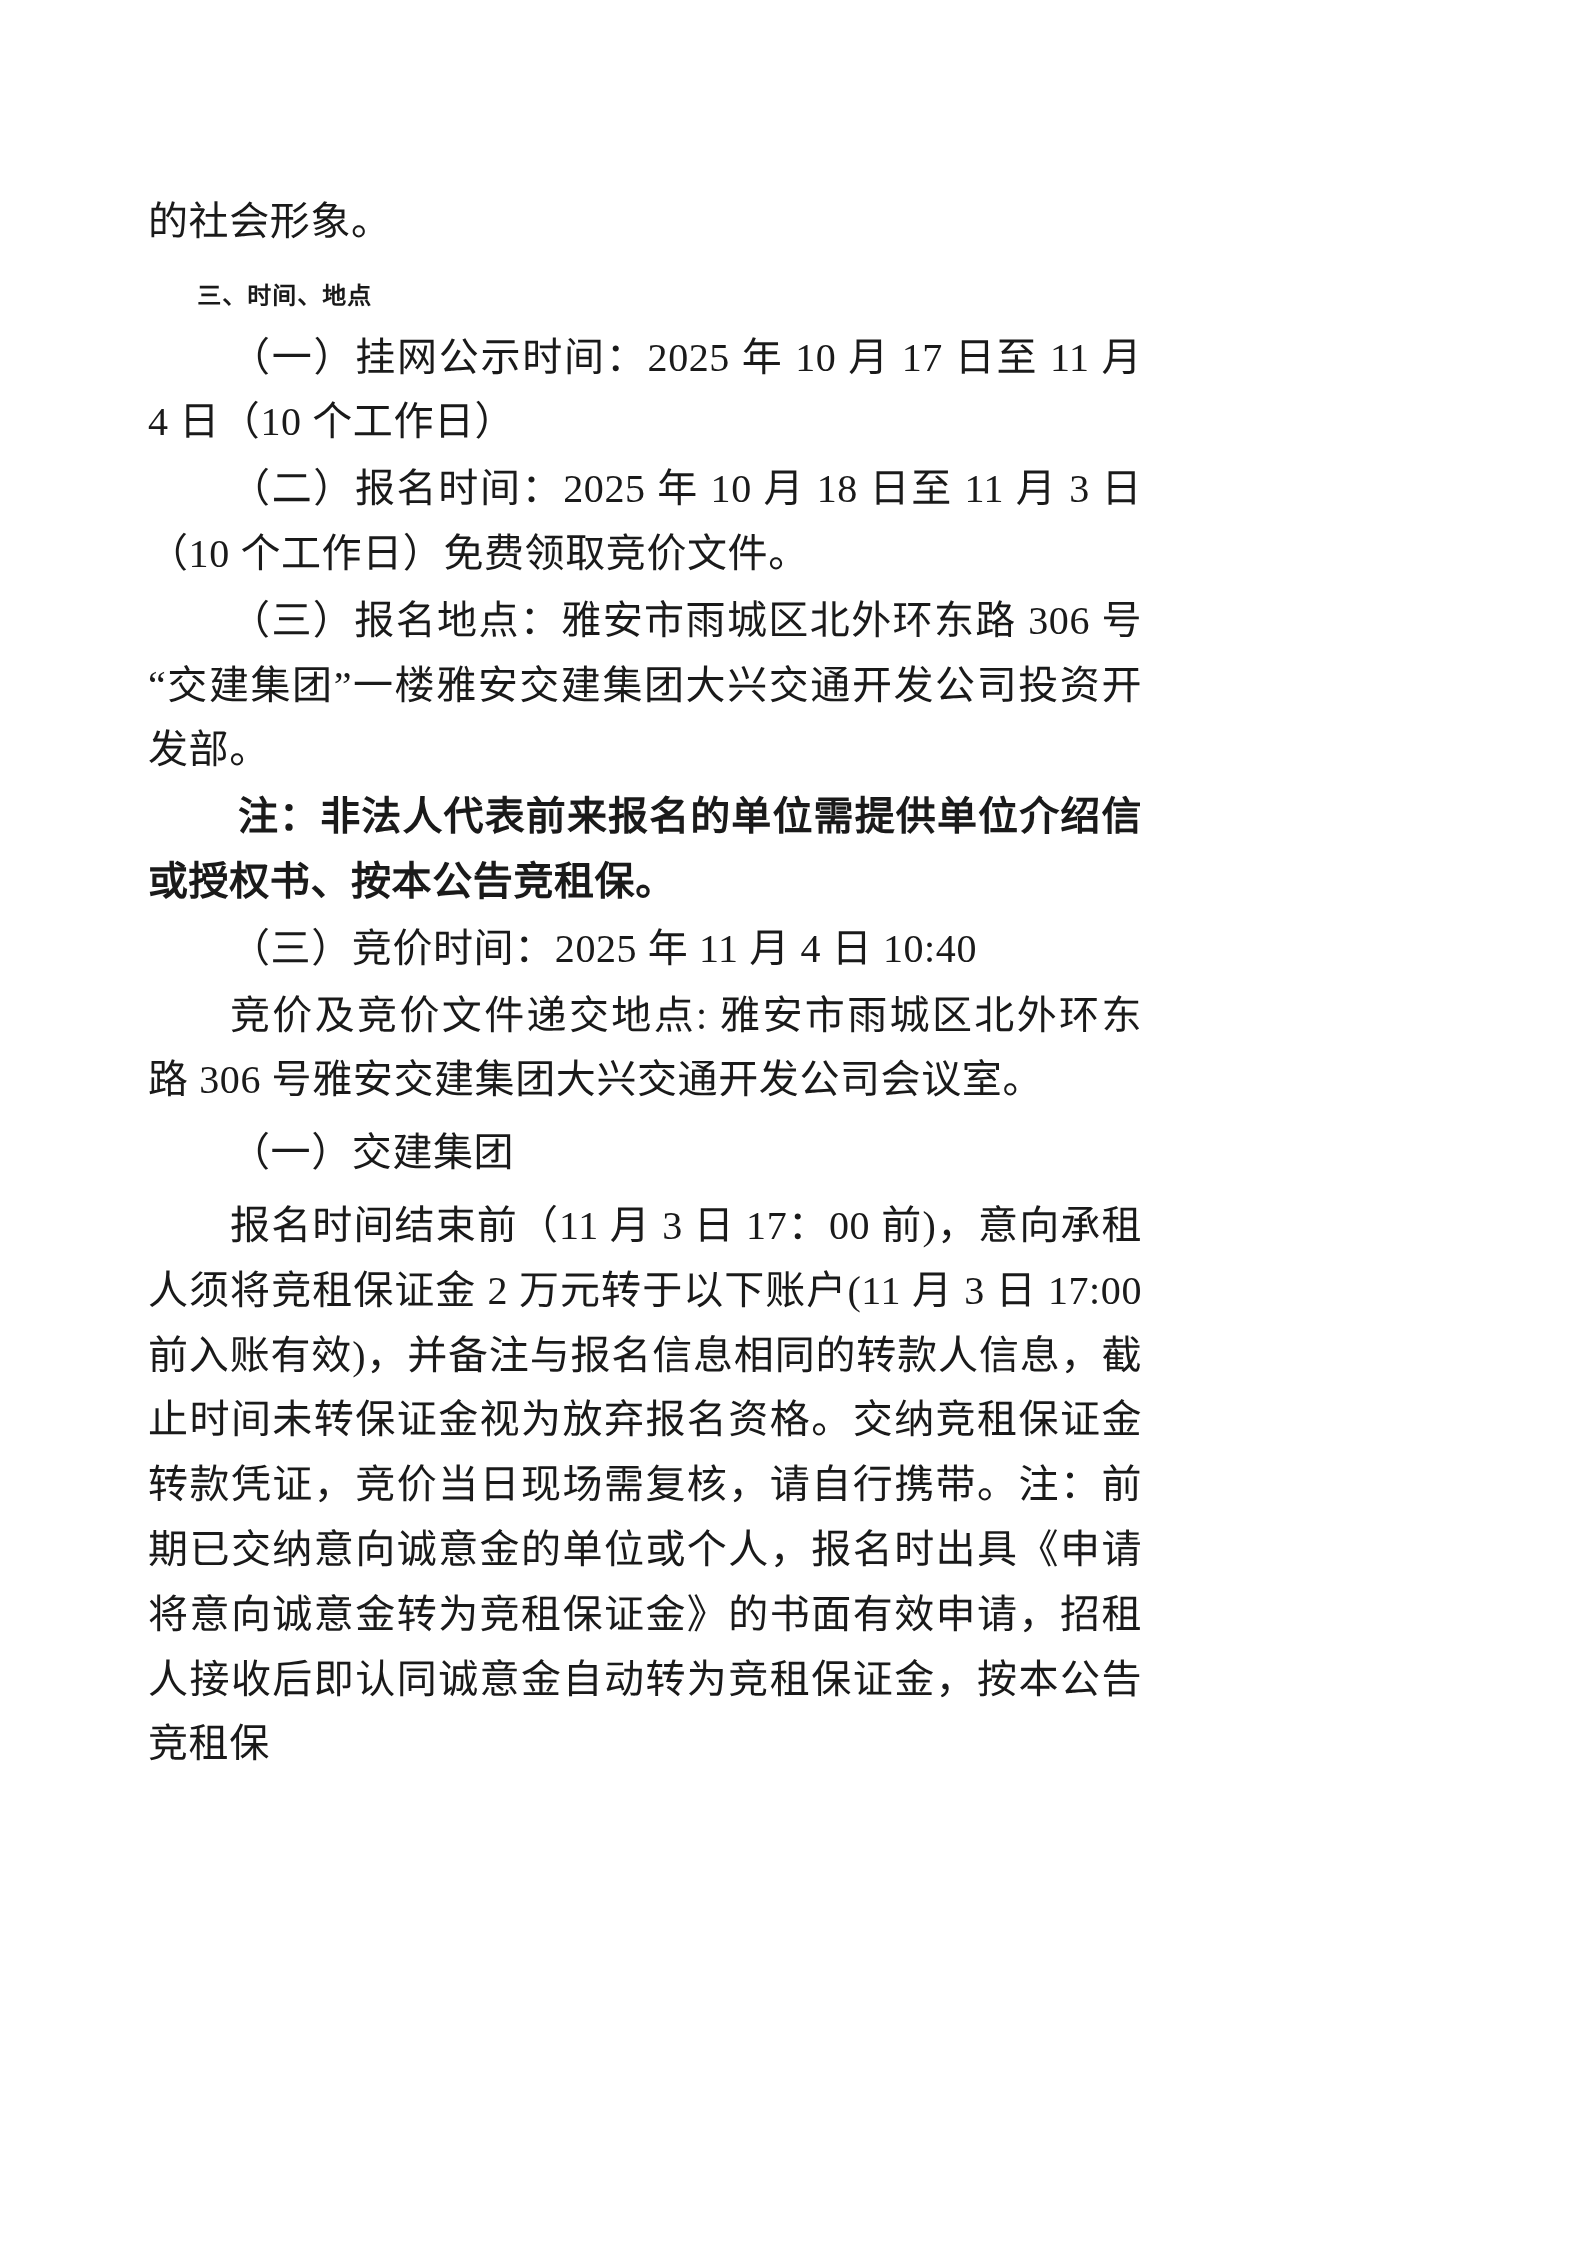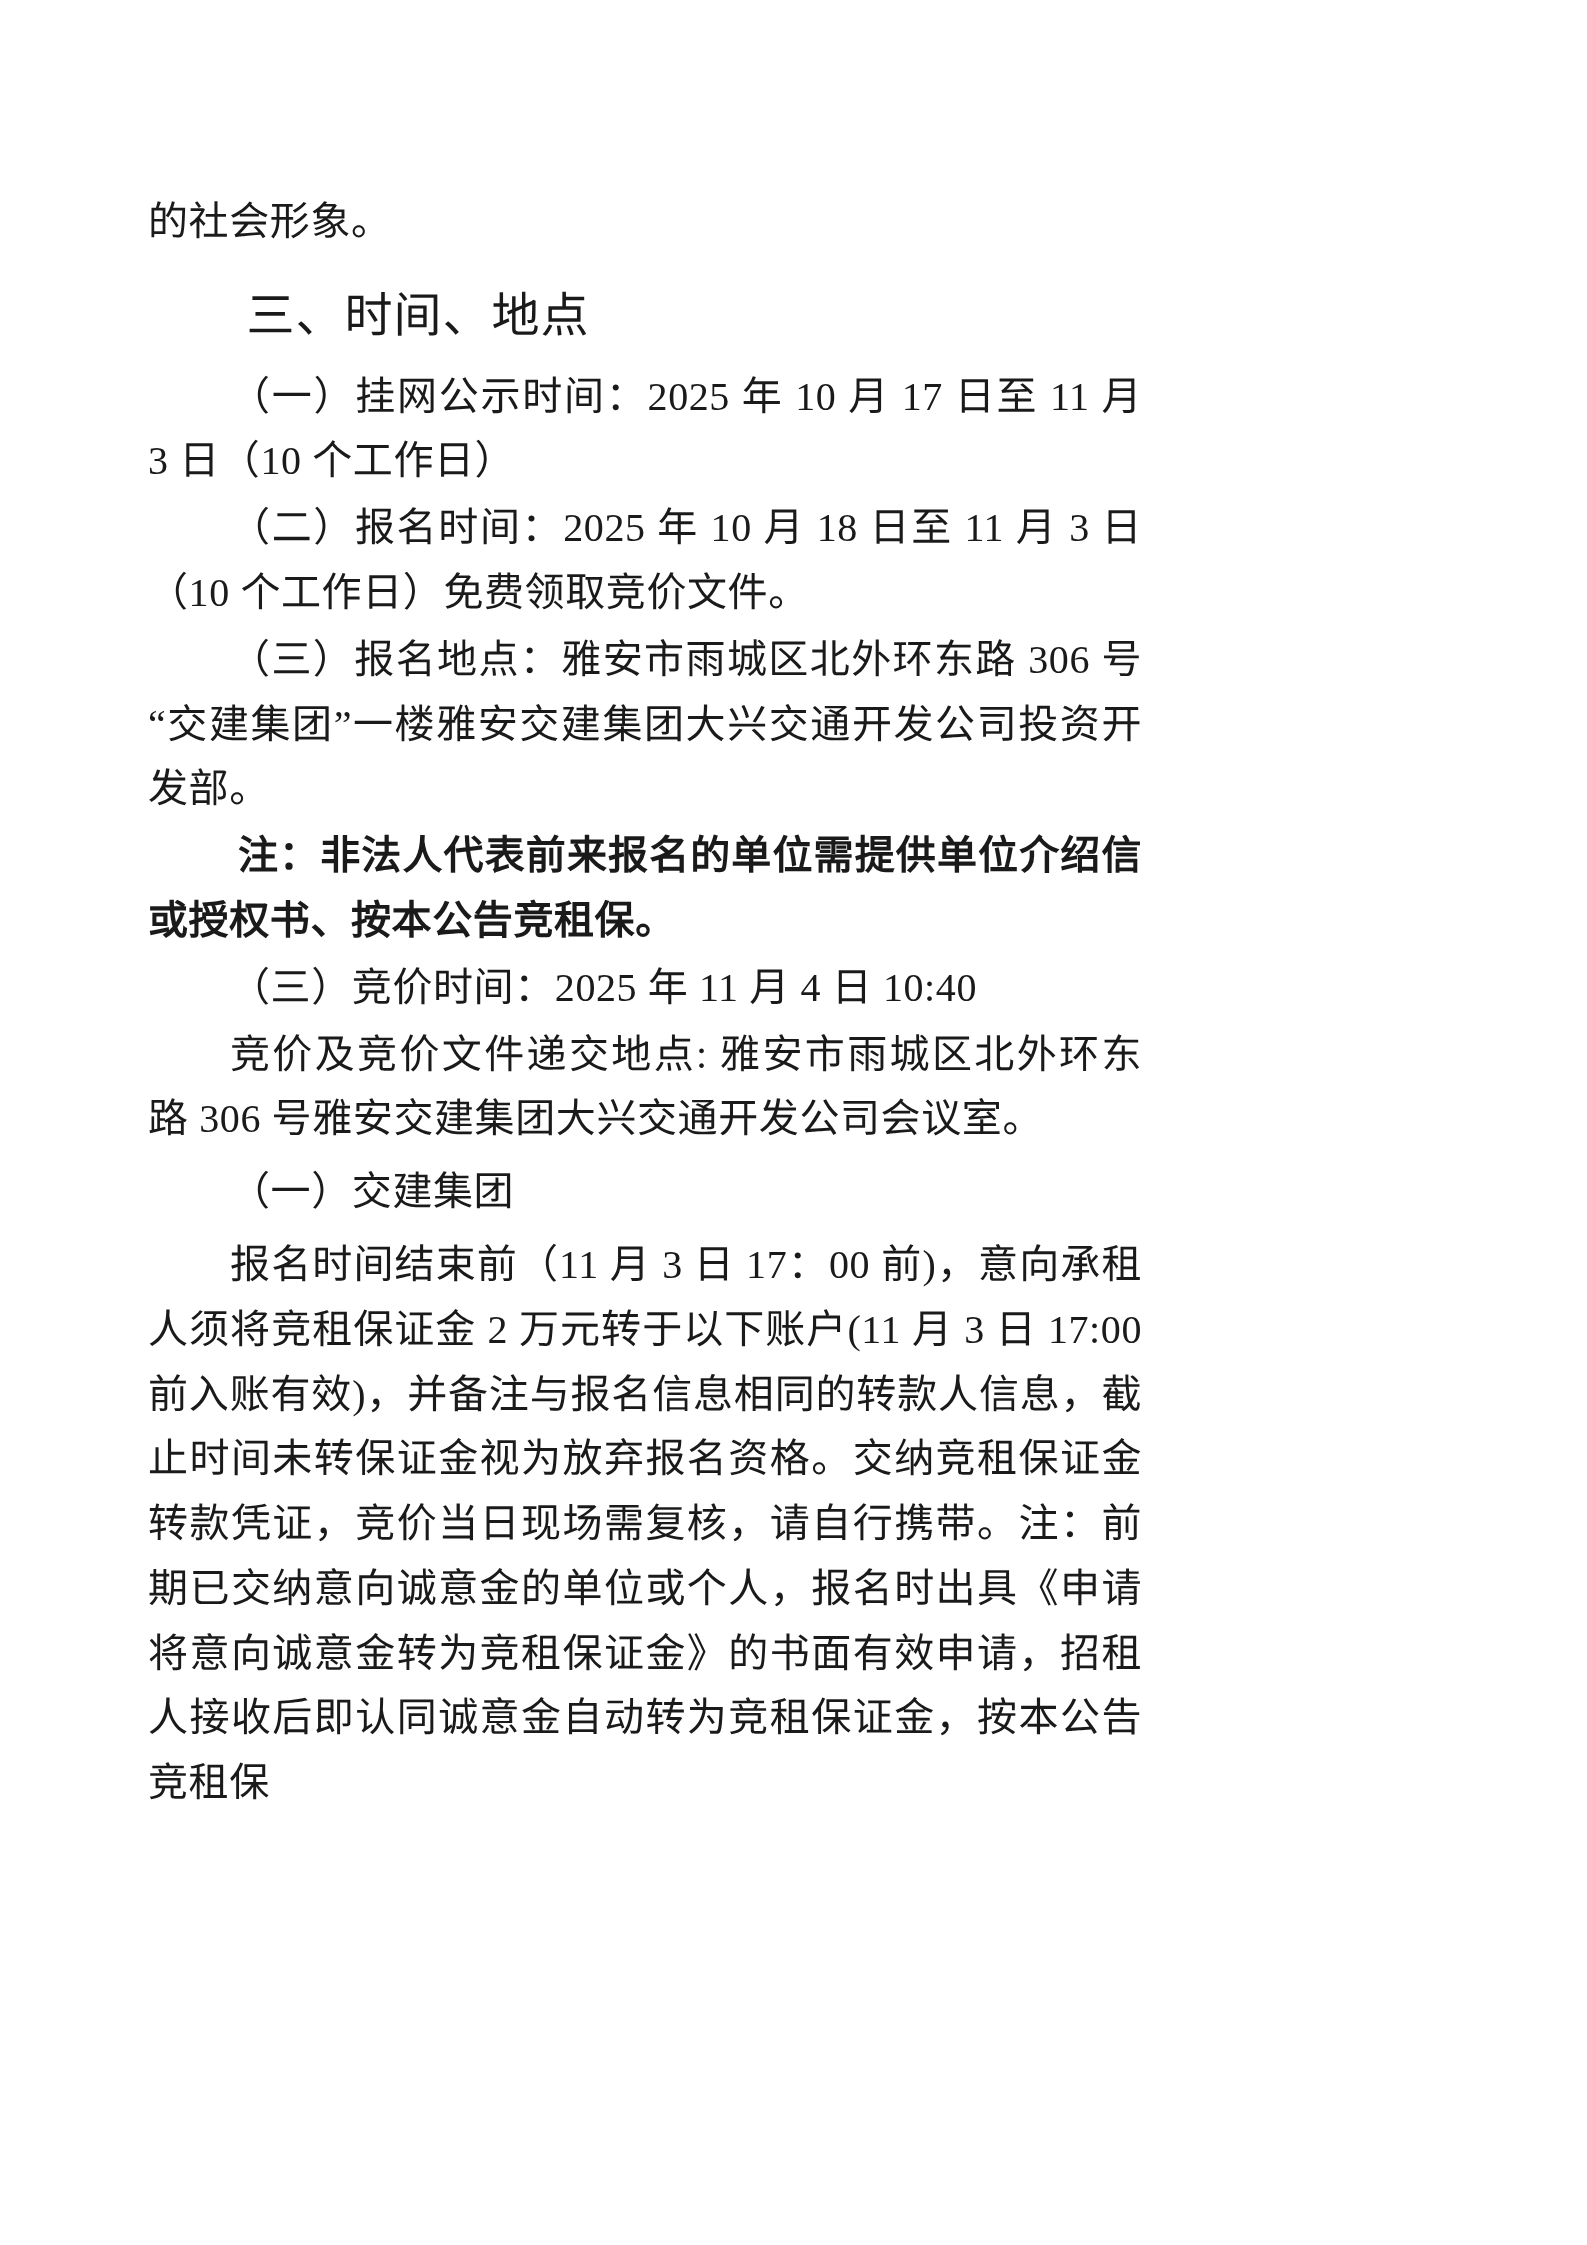"三、时间、地点" .heading { font-size: 48px -> 24px; font-weight: normal -> bold }
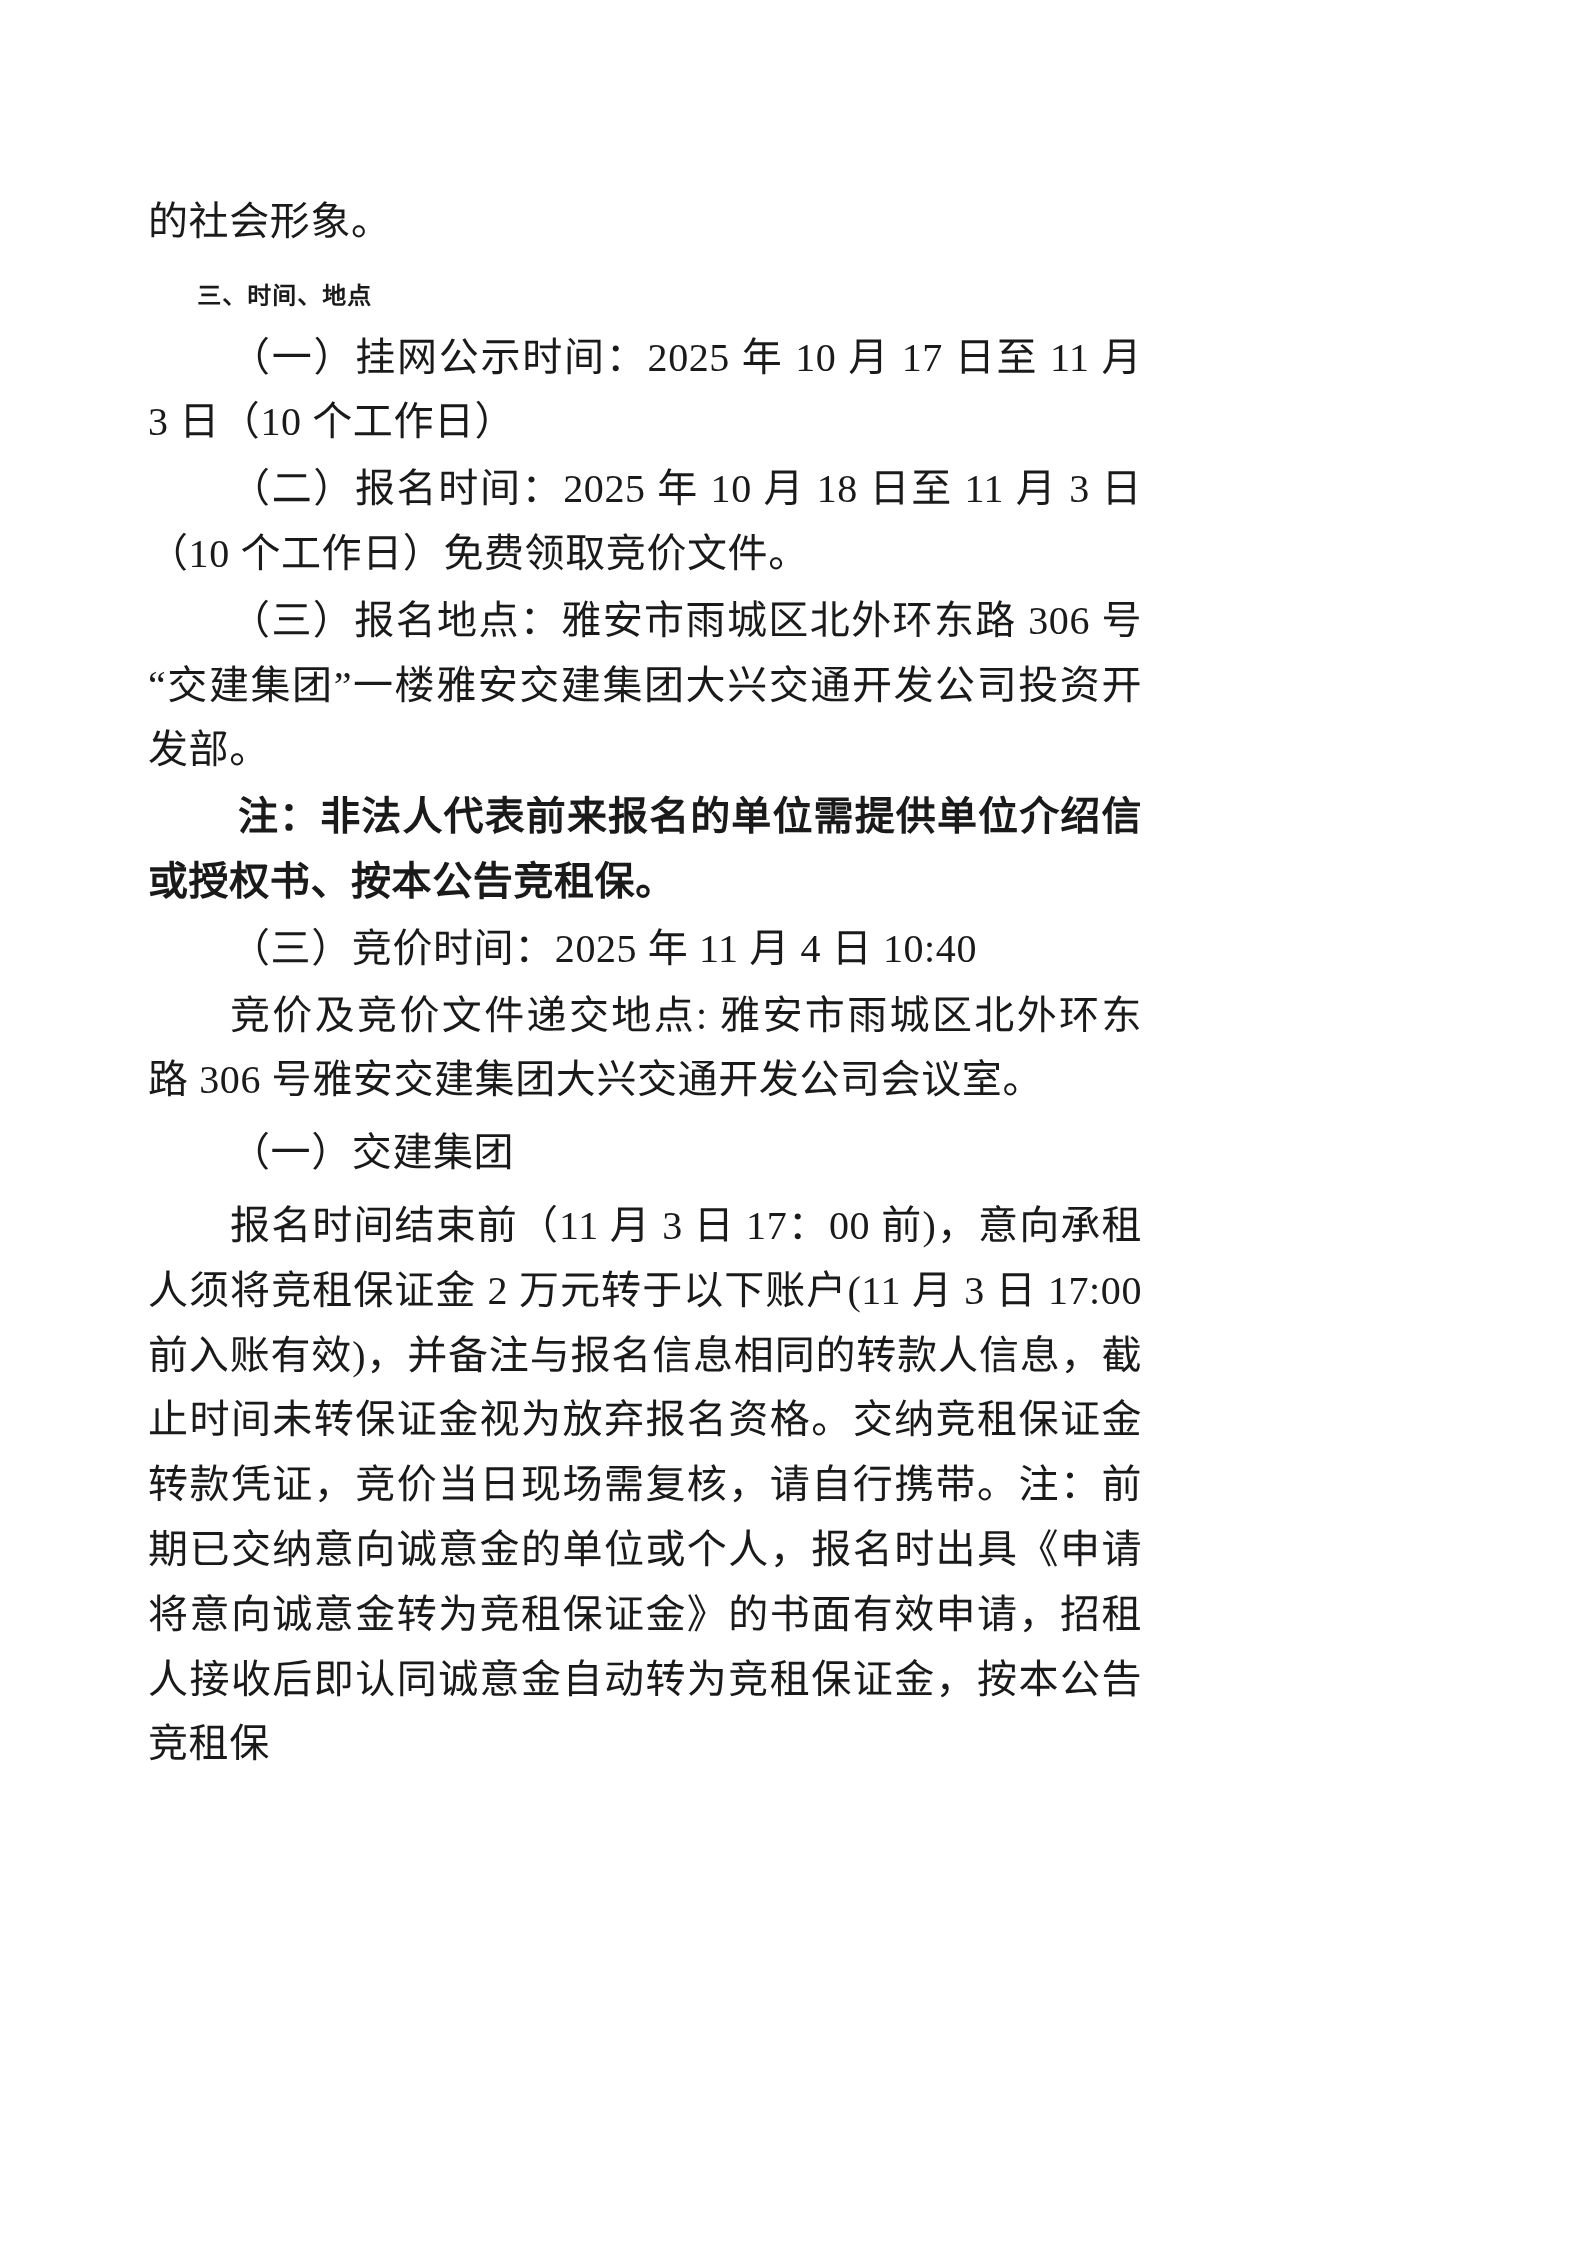"（一）挂网公示时间：2025 年 10 月 17" p.p-indent { text: 3 -> 4 }
